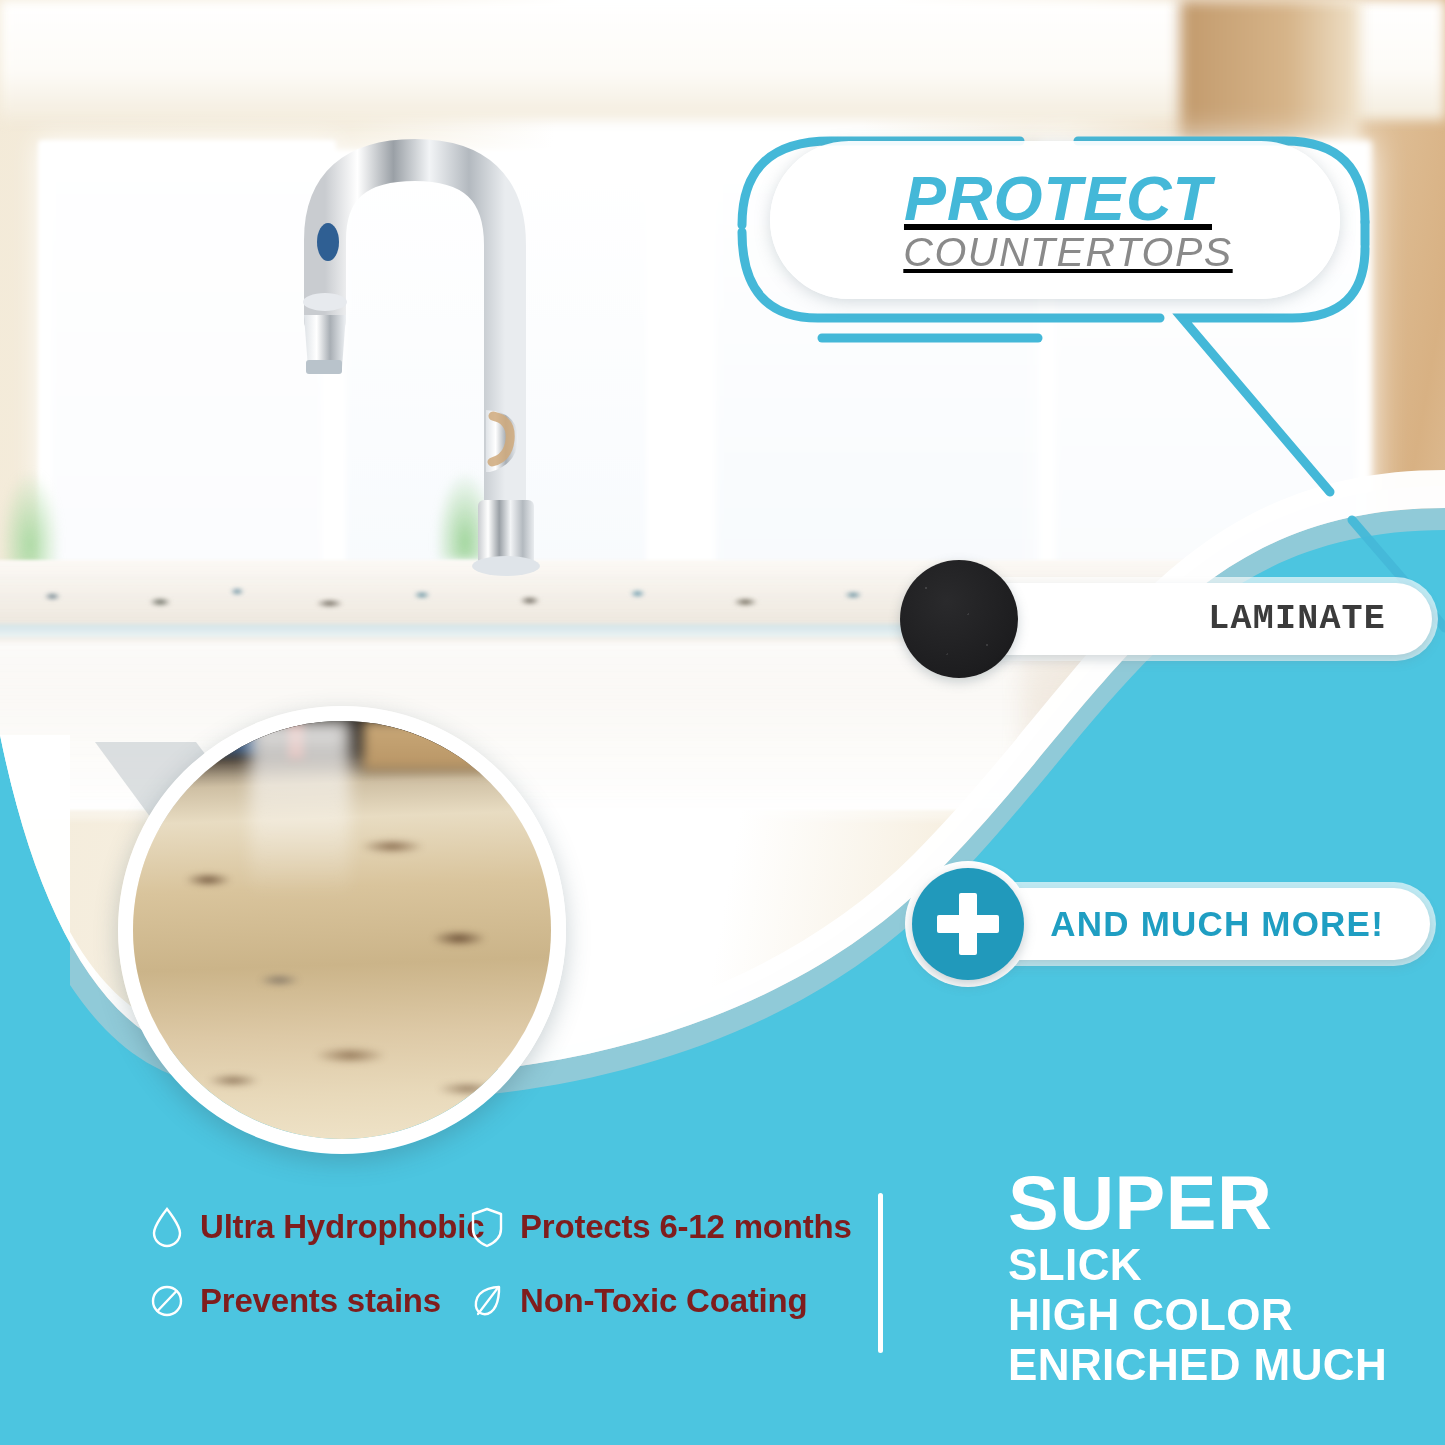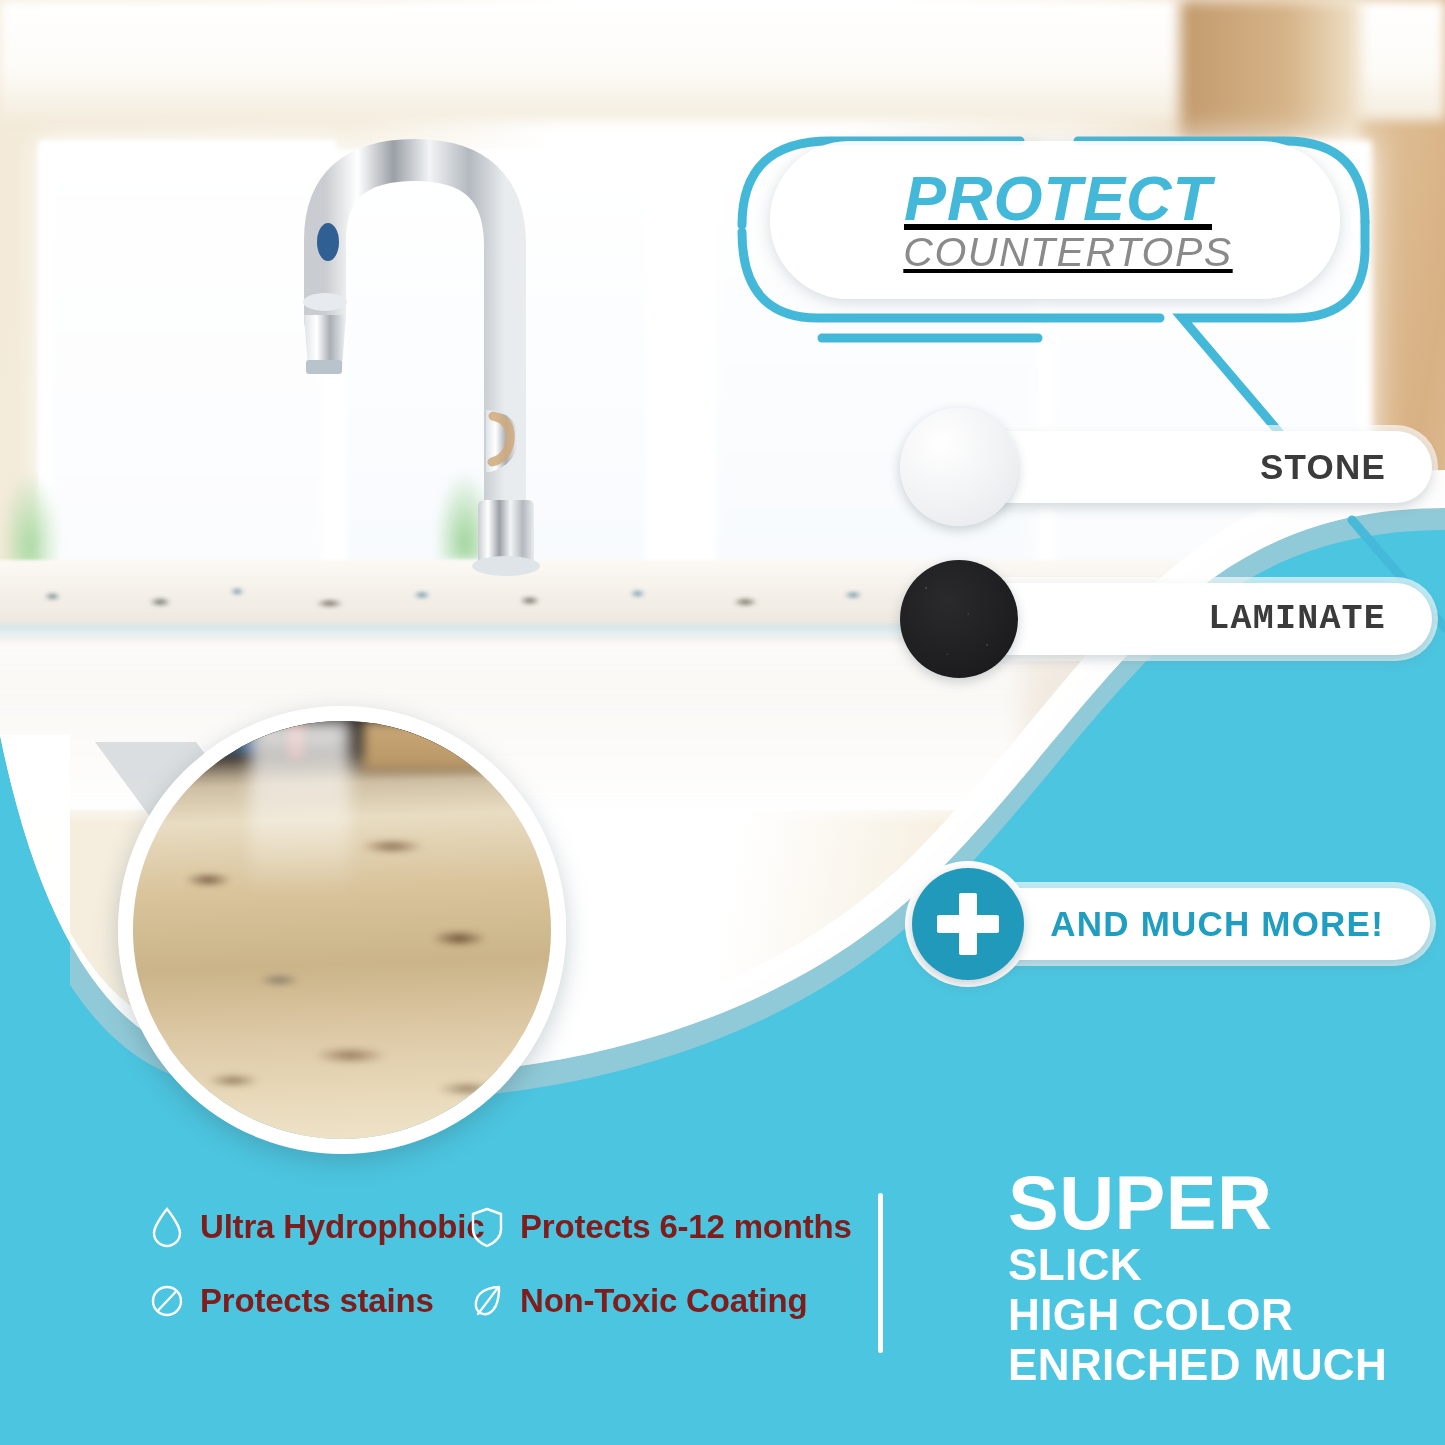"STONE" div.pill-row { html: <div> <div> <span>STONE</span> </div> <div></div> </div> -> none }
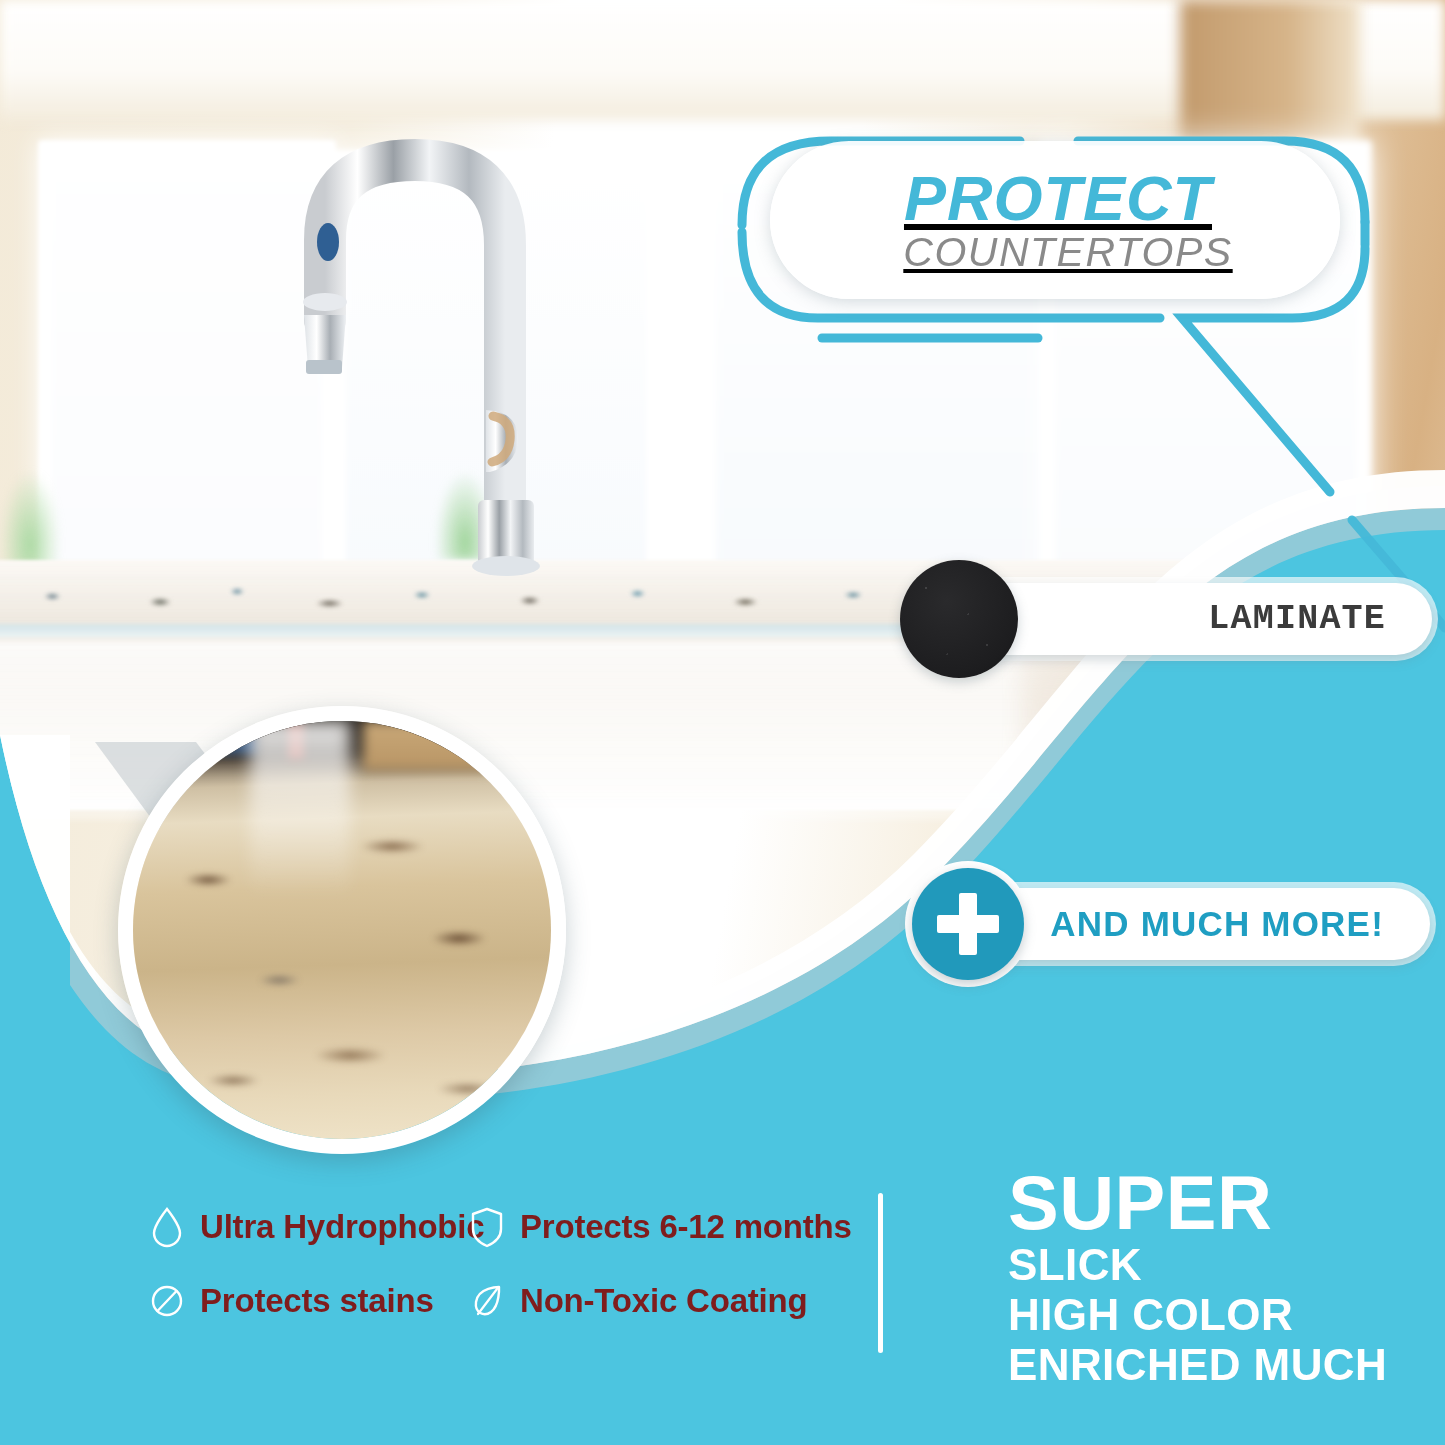"Protects stains" span.feat-label { text: Protects -> Prevents }
